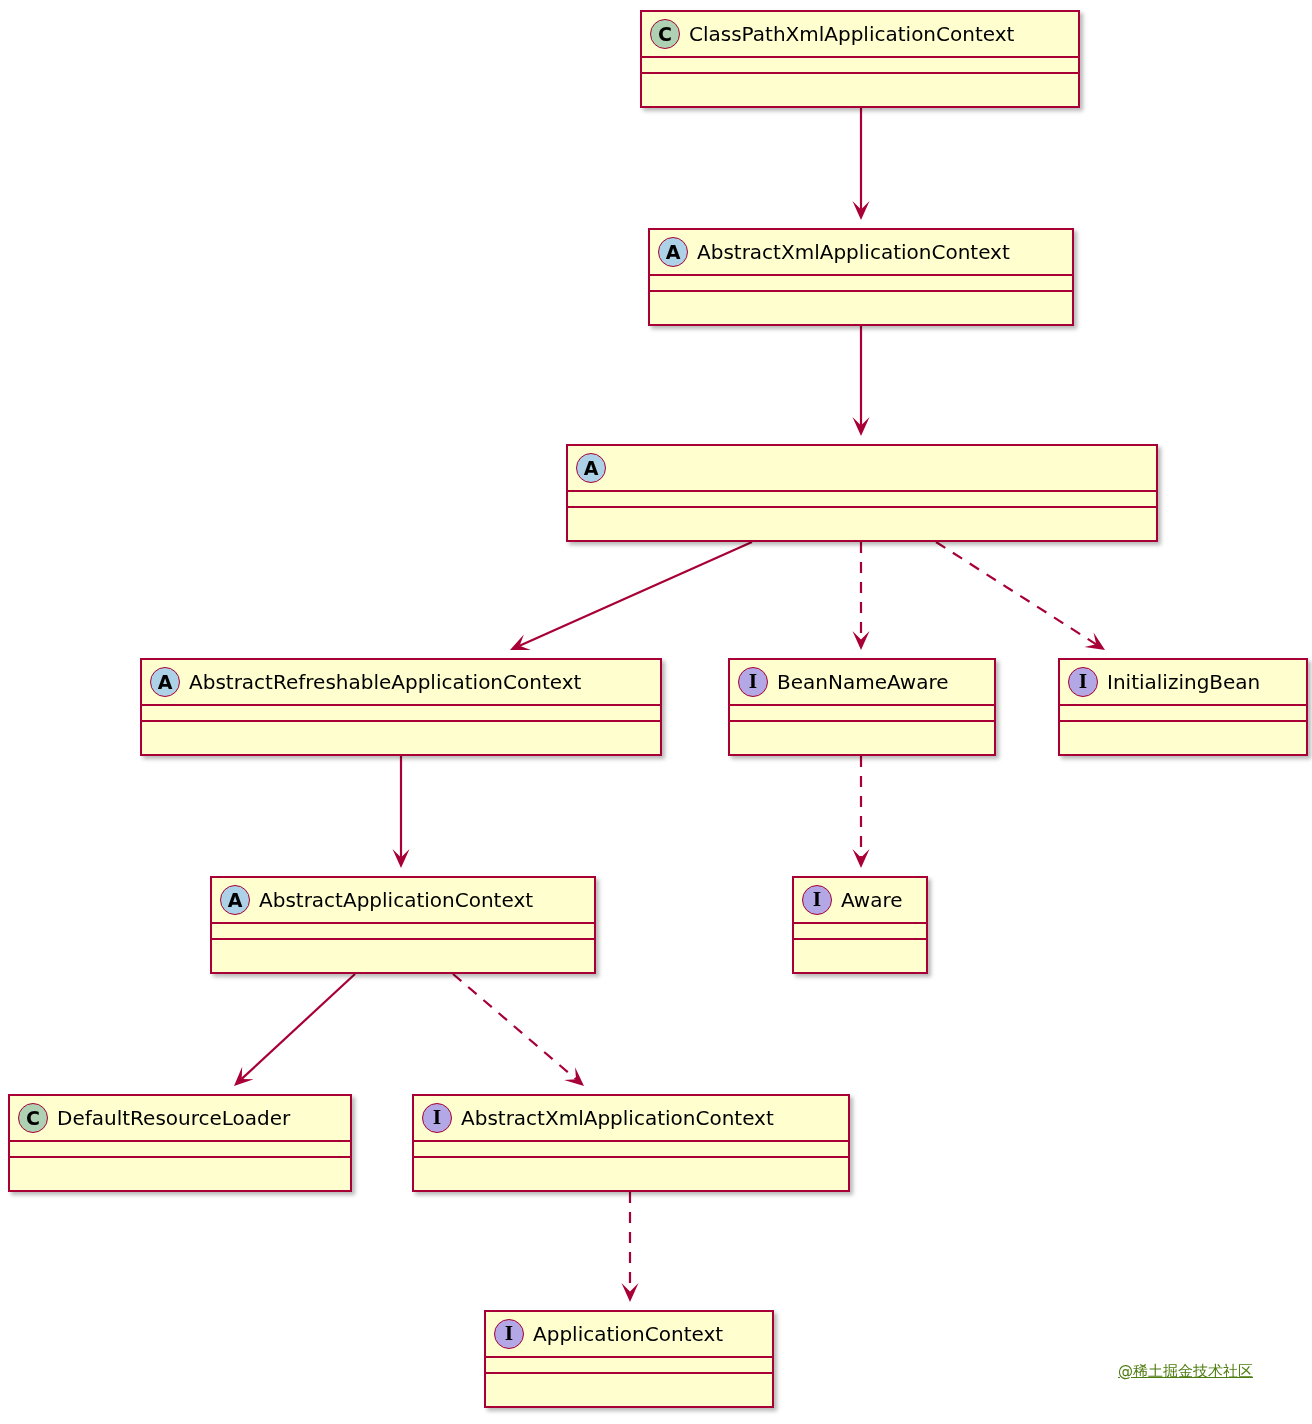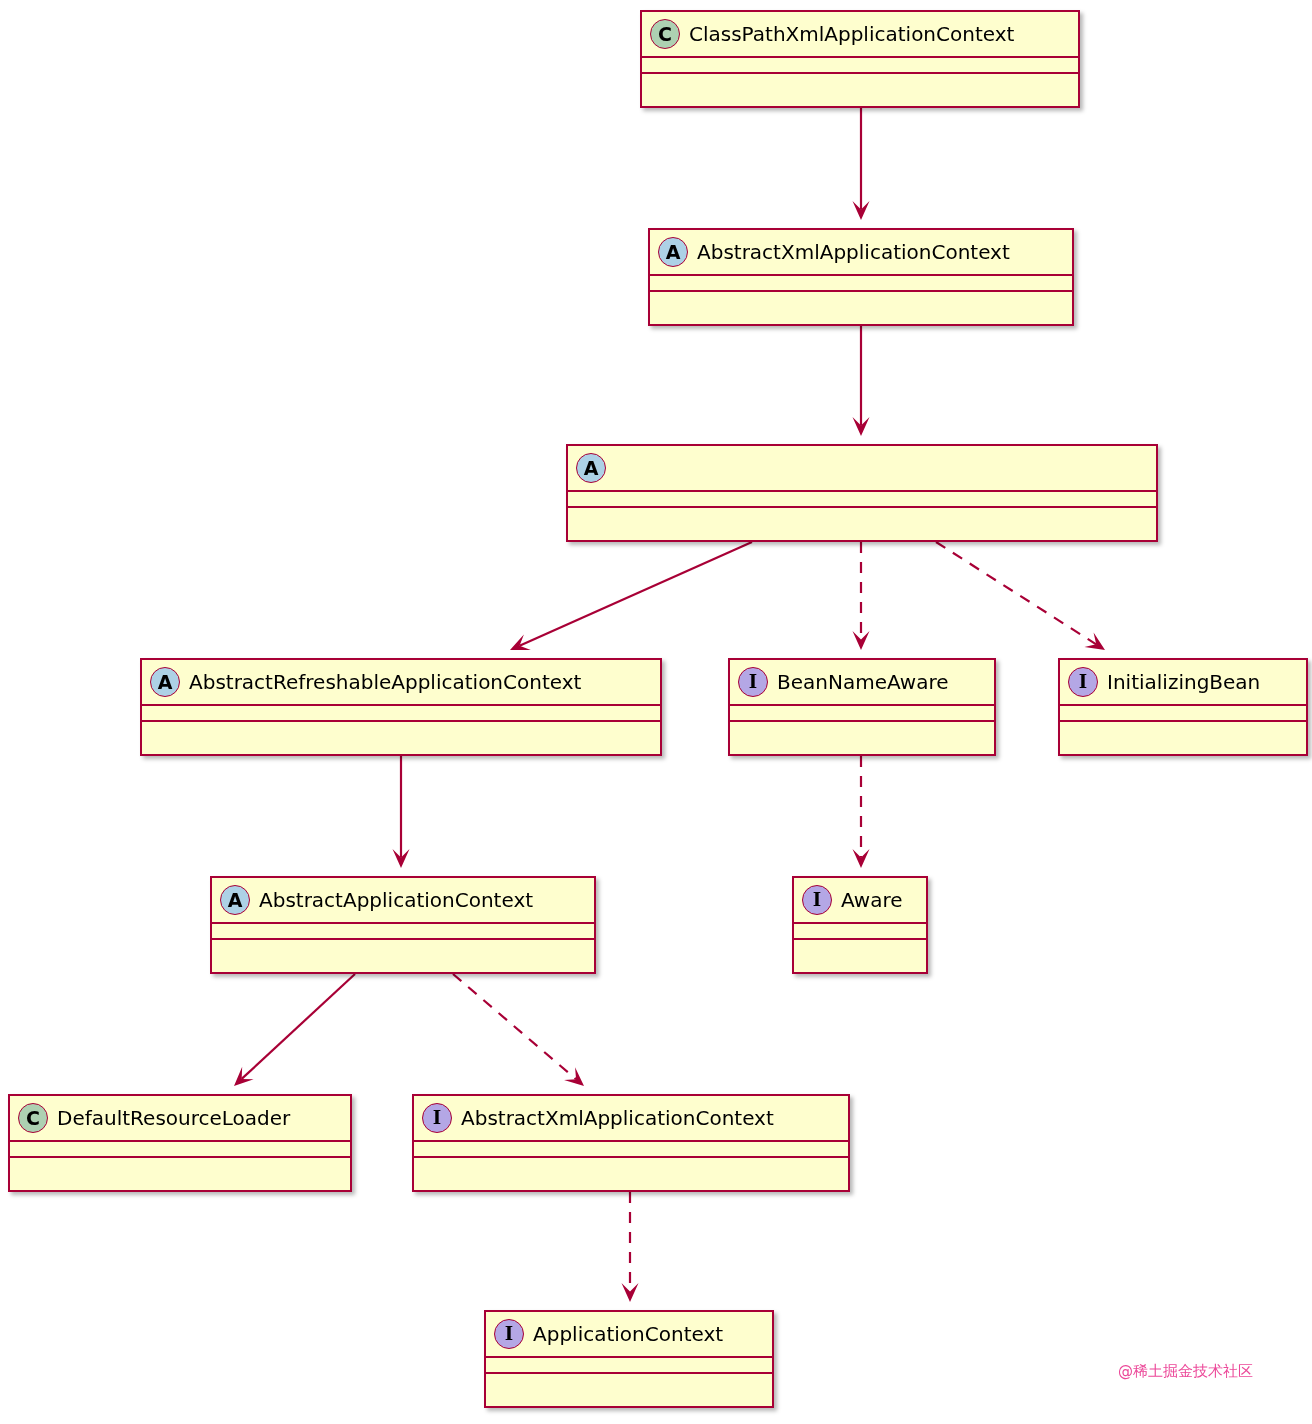"@稀土掘金技术社区" .watermark { color: #ec4899 -> #4d7c0f; text-decoration: none -> underline }
